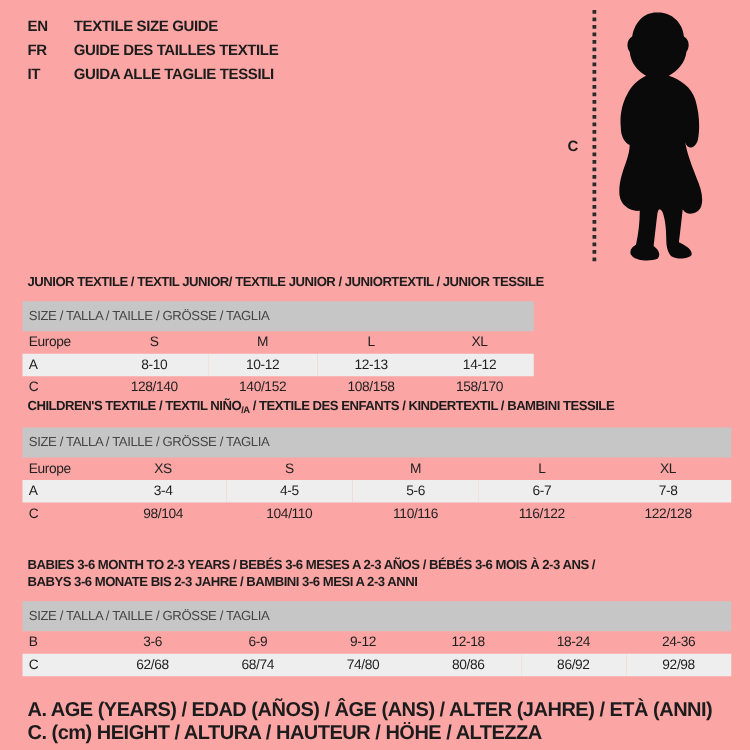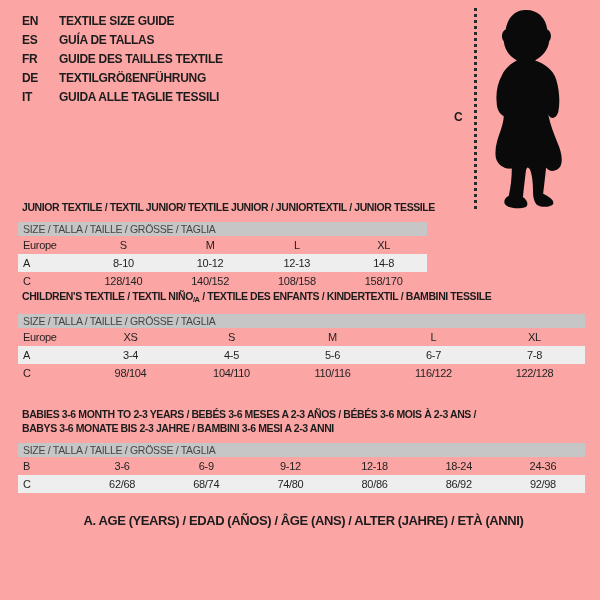"ES GUÍA DE TALLAS" div.lang-row { html: <div> <span>ES</span><span>GUÍA DE TALLAS</span> </div> -> none }
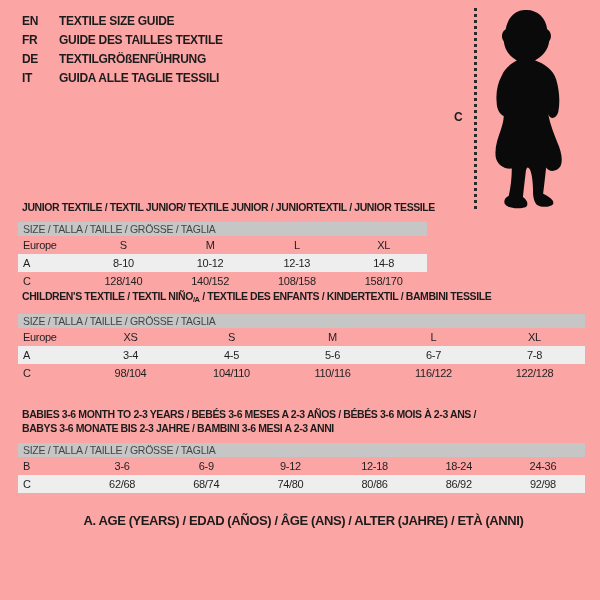"DE TEXTILGRÖßENFÜHRUNG" div.lang-row { html: <div> <span>DE</span><span>TEXTILGRÖßENFÜHRUNG</span> </div> -> none }
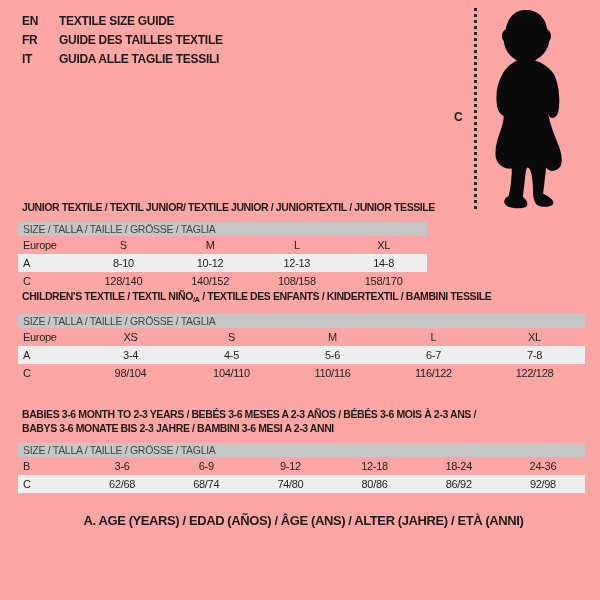"JUNIOR TEXTILE / TEXTIL JUNIOR/" .content { top: 201px -> 220px }
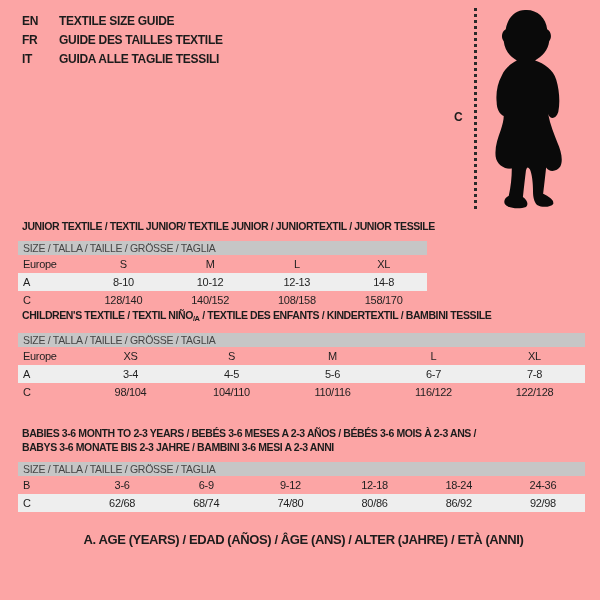"SIZE / TALLA / TAILLE" td.band { height: 14px -> 24px }
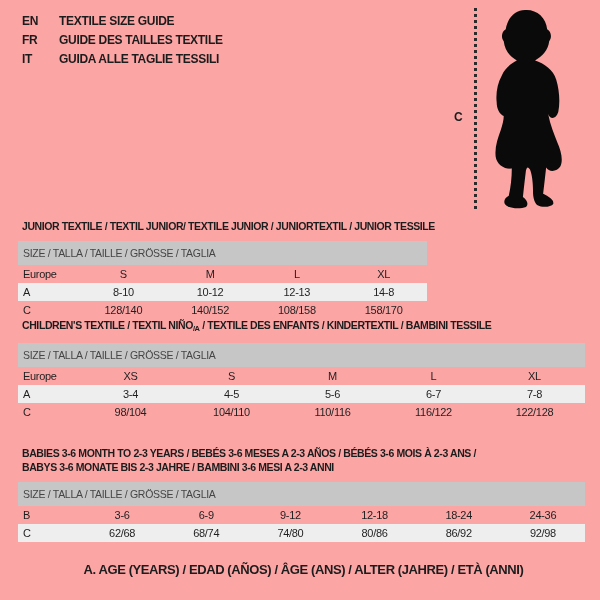"14-8" td.val { text: 14-8 -> 14-12 }
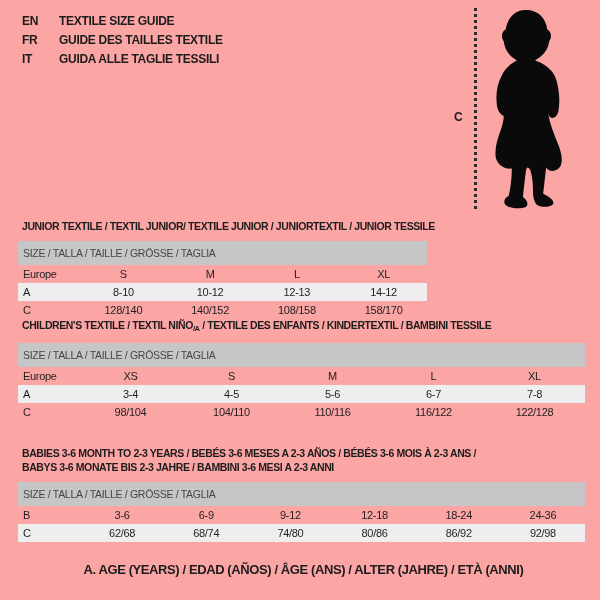"A. AGE (YEARS) / EDAD" .legend-line { font-size: 13px -> 16px; text-align: center -> none }
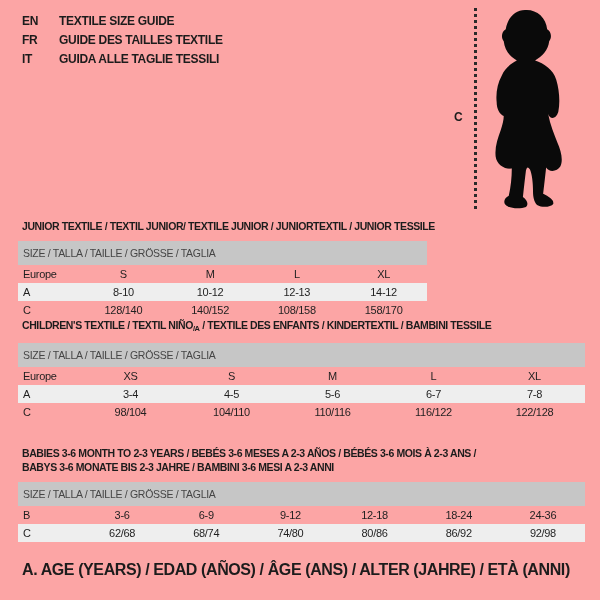"C. (cm) HEIGHT / ALTURA" div.legend-line { html: none -> <div>C. (cm) HEIGHT / ALTURA / HAUTEUR / HÖHE / ALTEZZA</div> }
